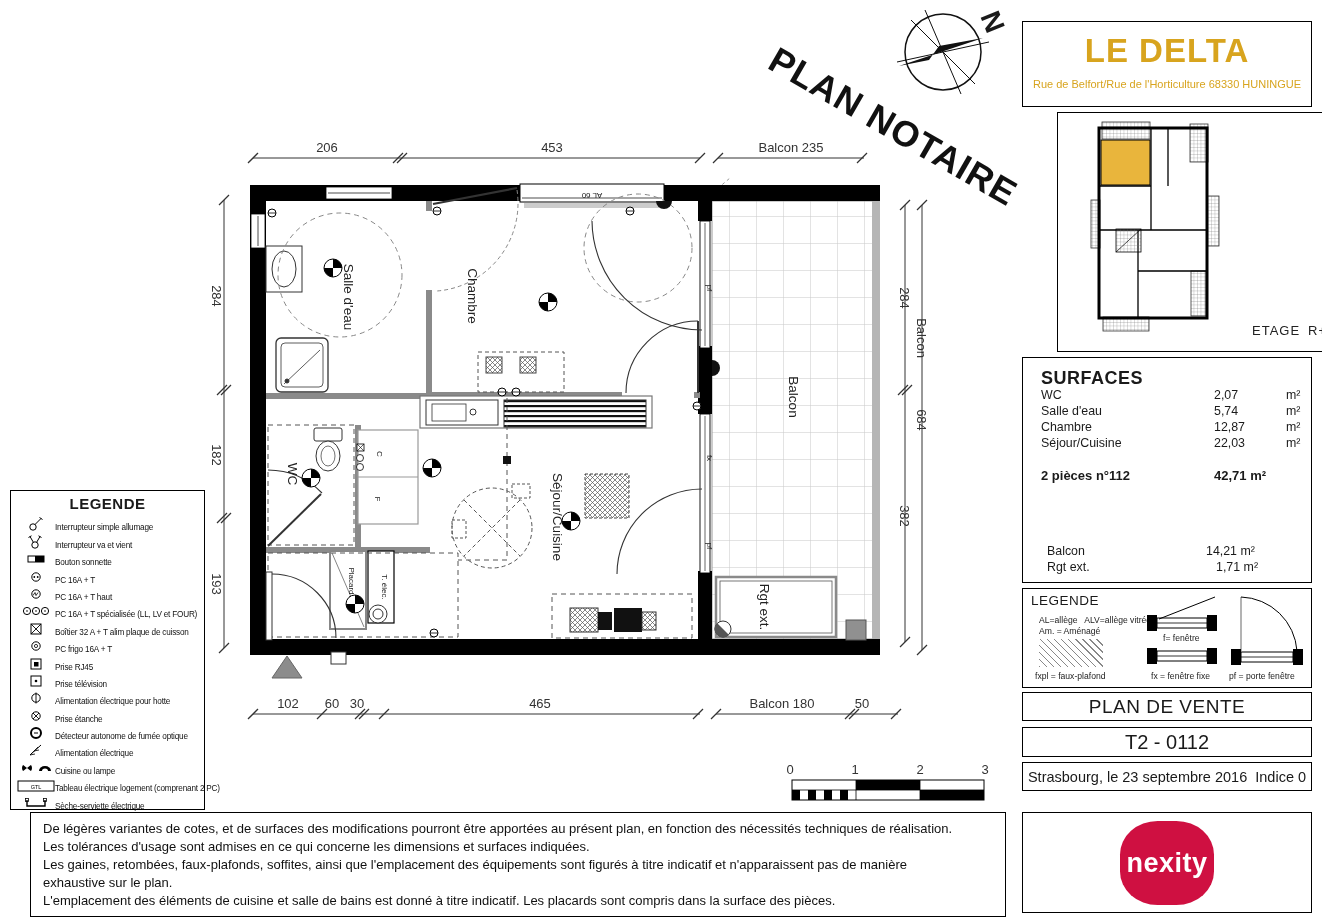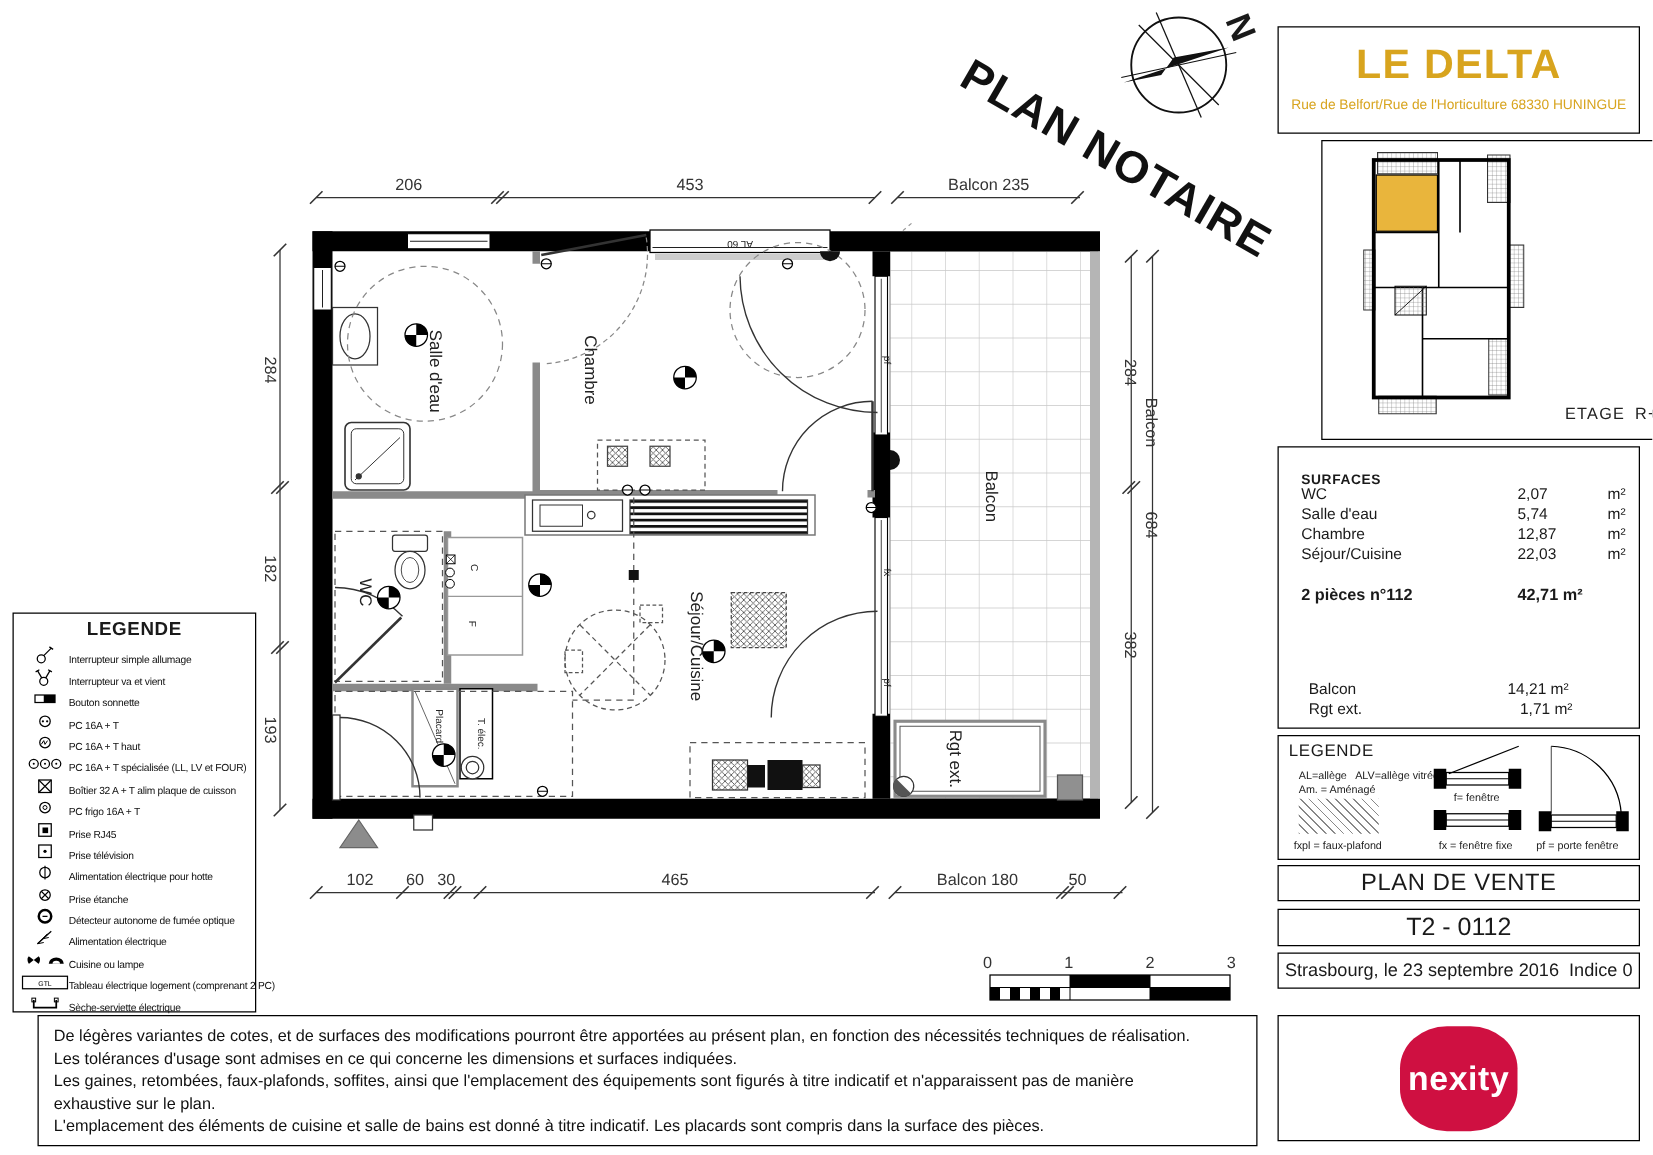"SURFACES" .s-title { font-size: 11px -> 18px; top: 20px -> 10px }
